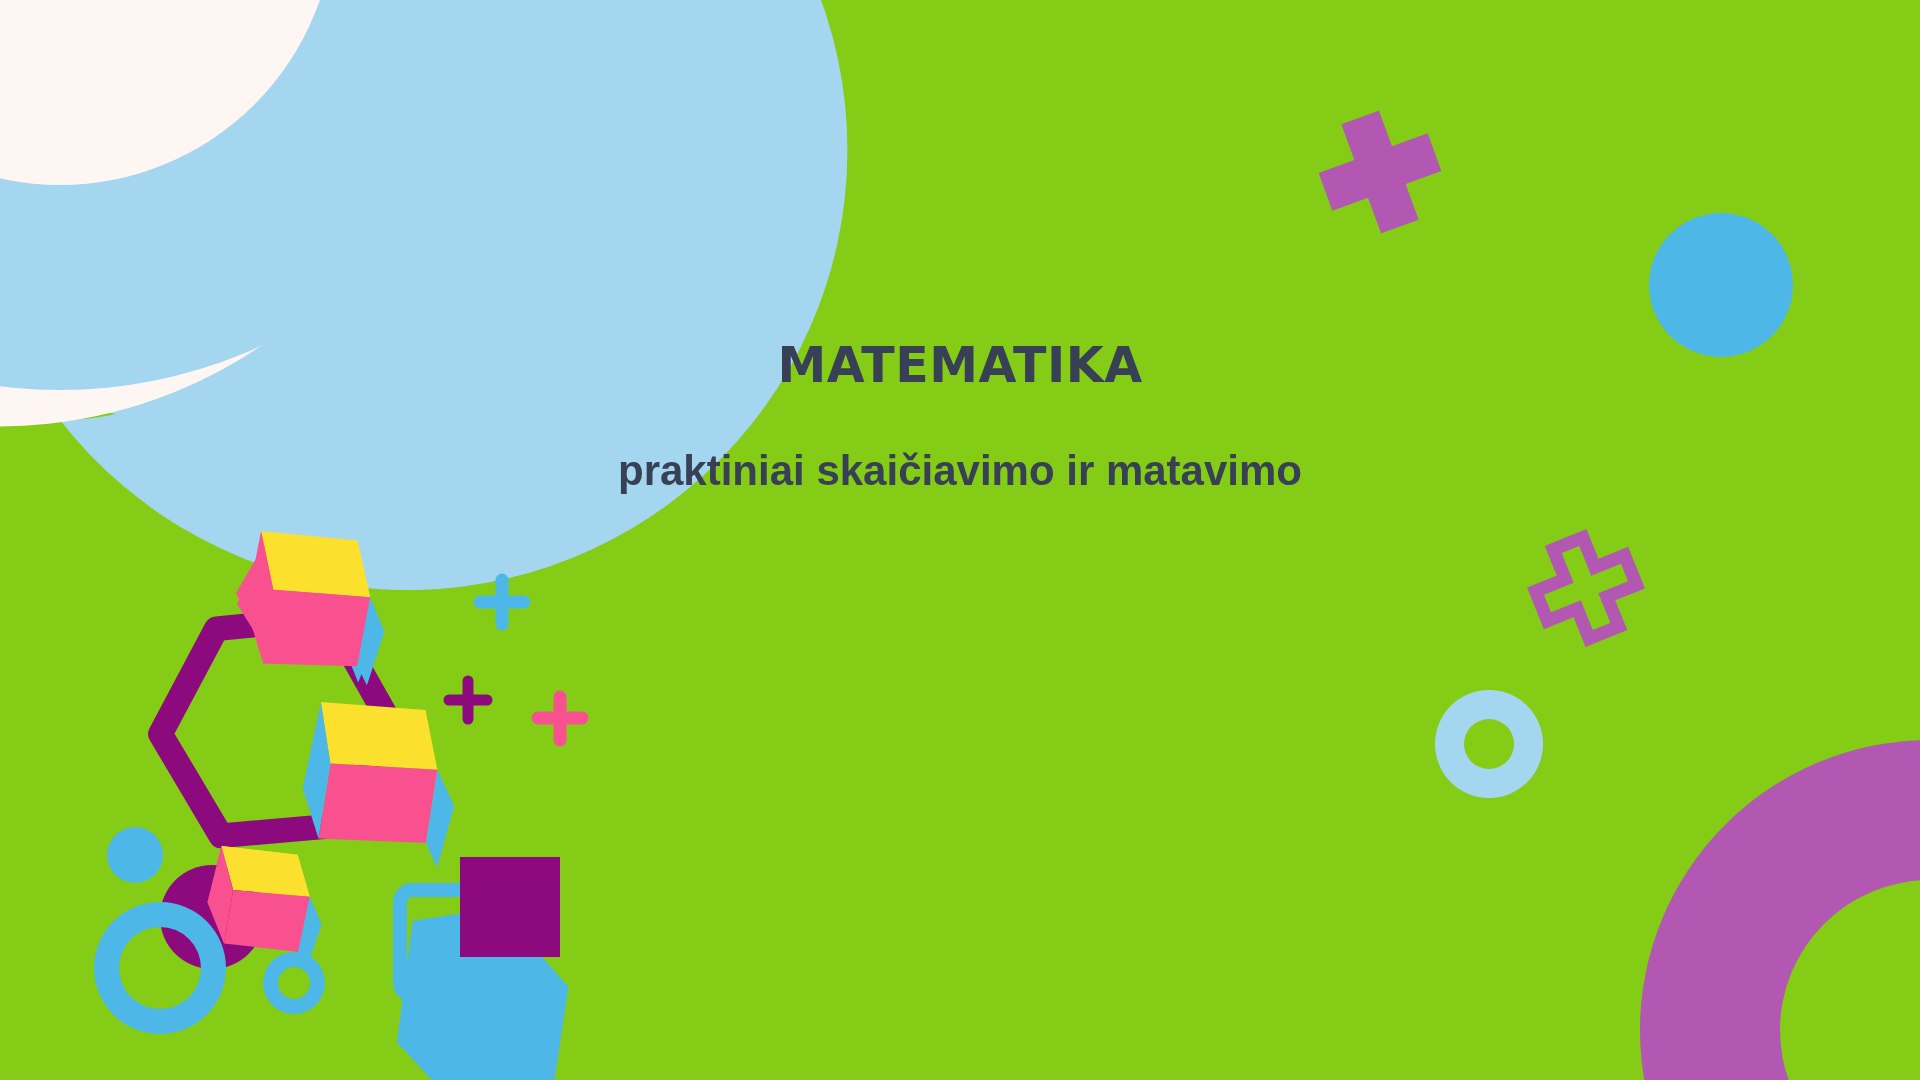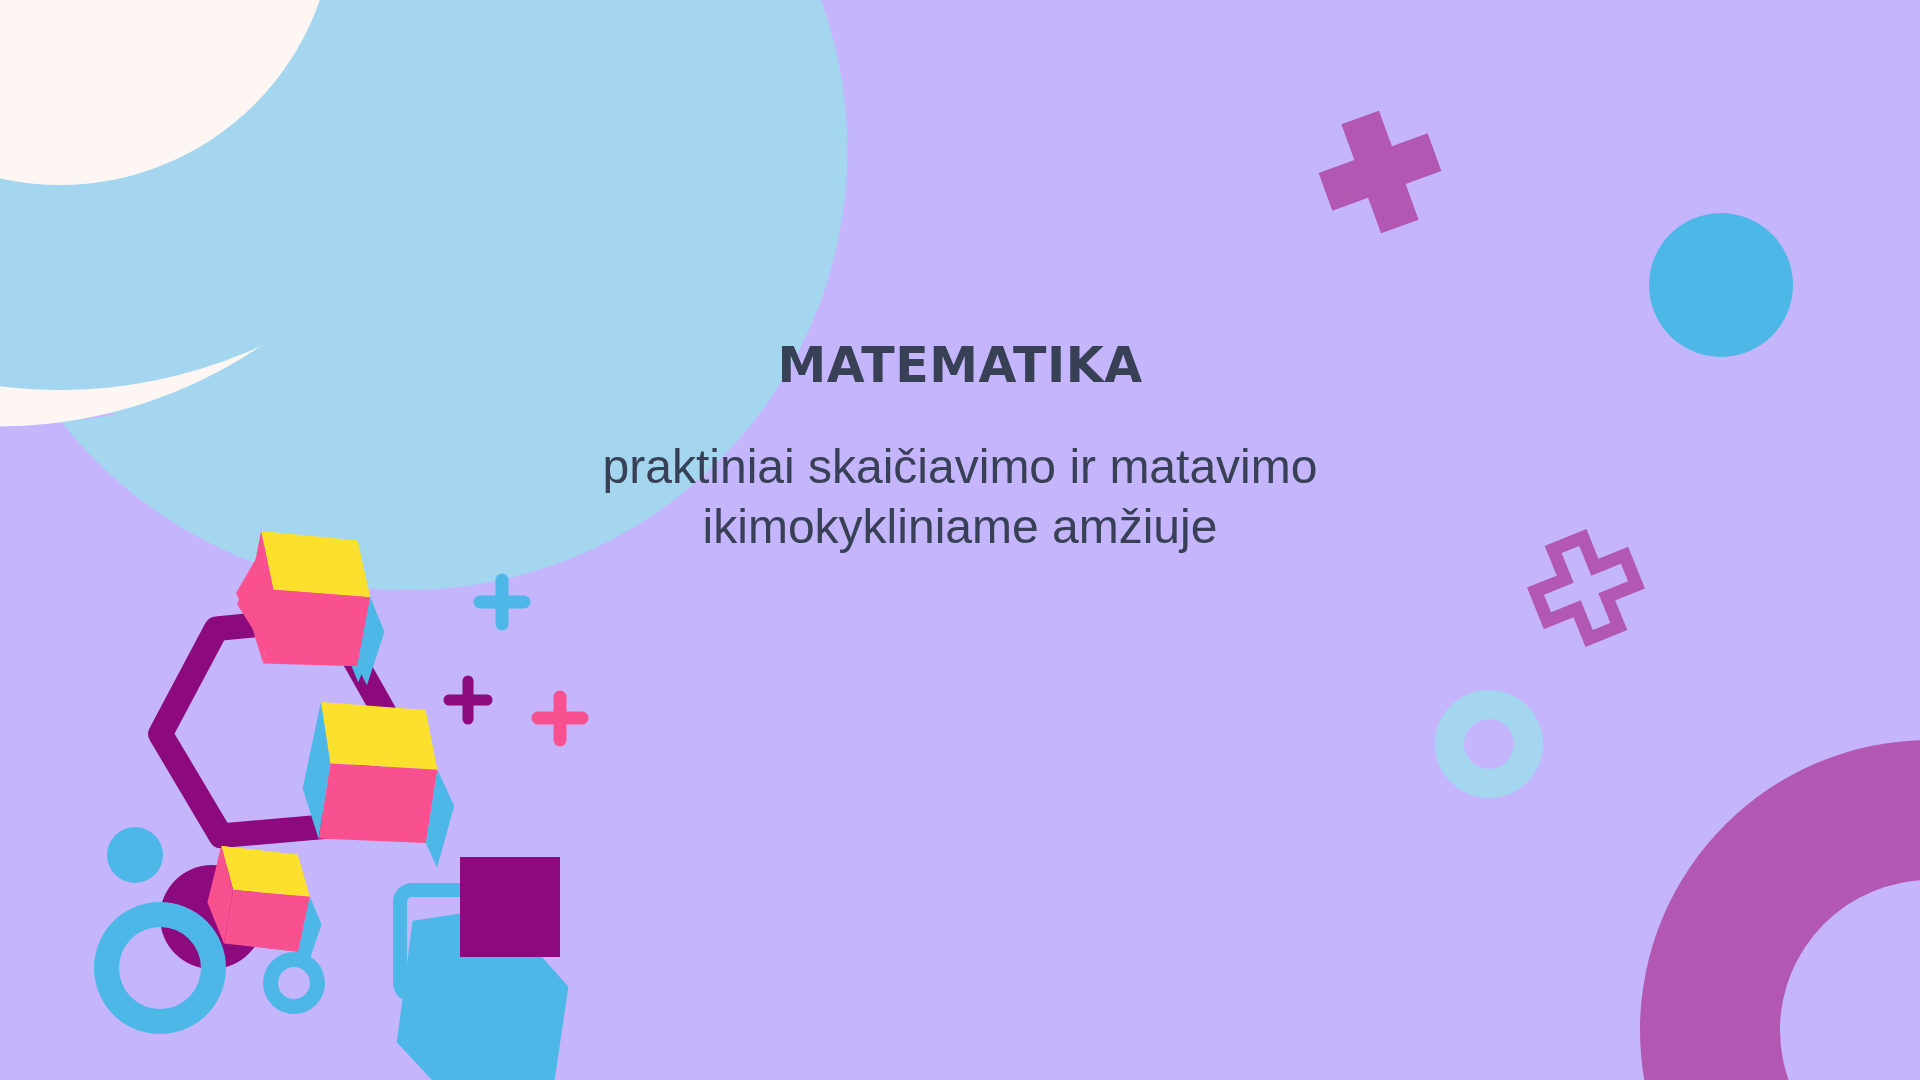"MATEMATIKA" .slide { background: #c4b5fd -> #84cc16 }
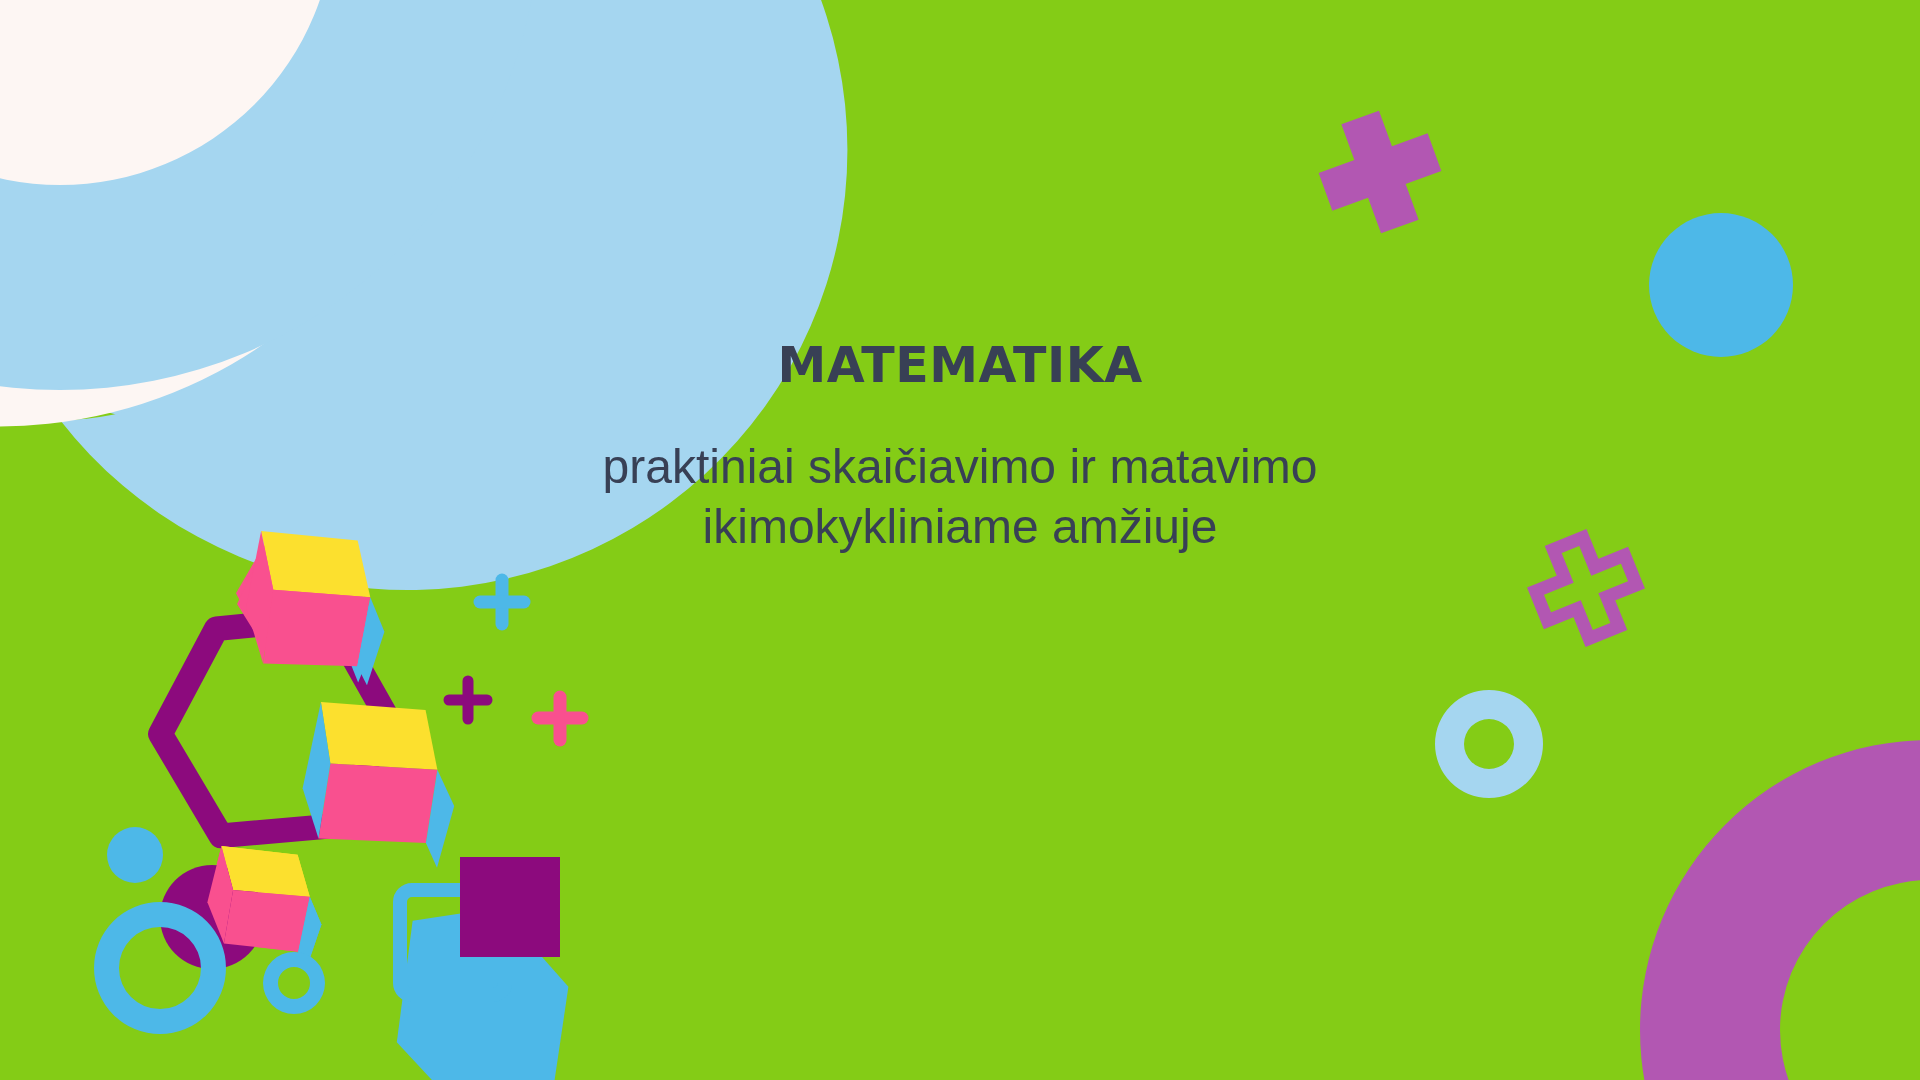"praktiniai skaičiavimo ir matavimo" .subtitle { font-size: 48px -> 42px; font-weight: 400 -> 700; margin: 4px -> 12px }
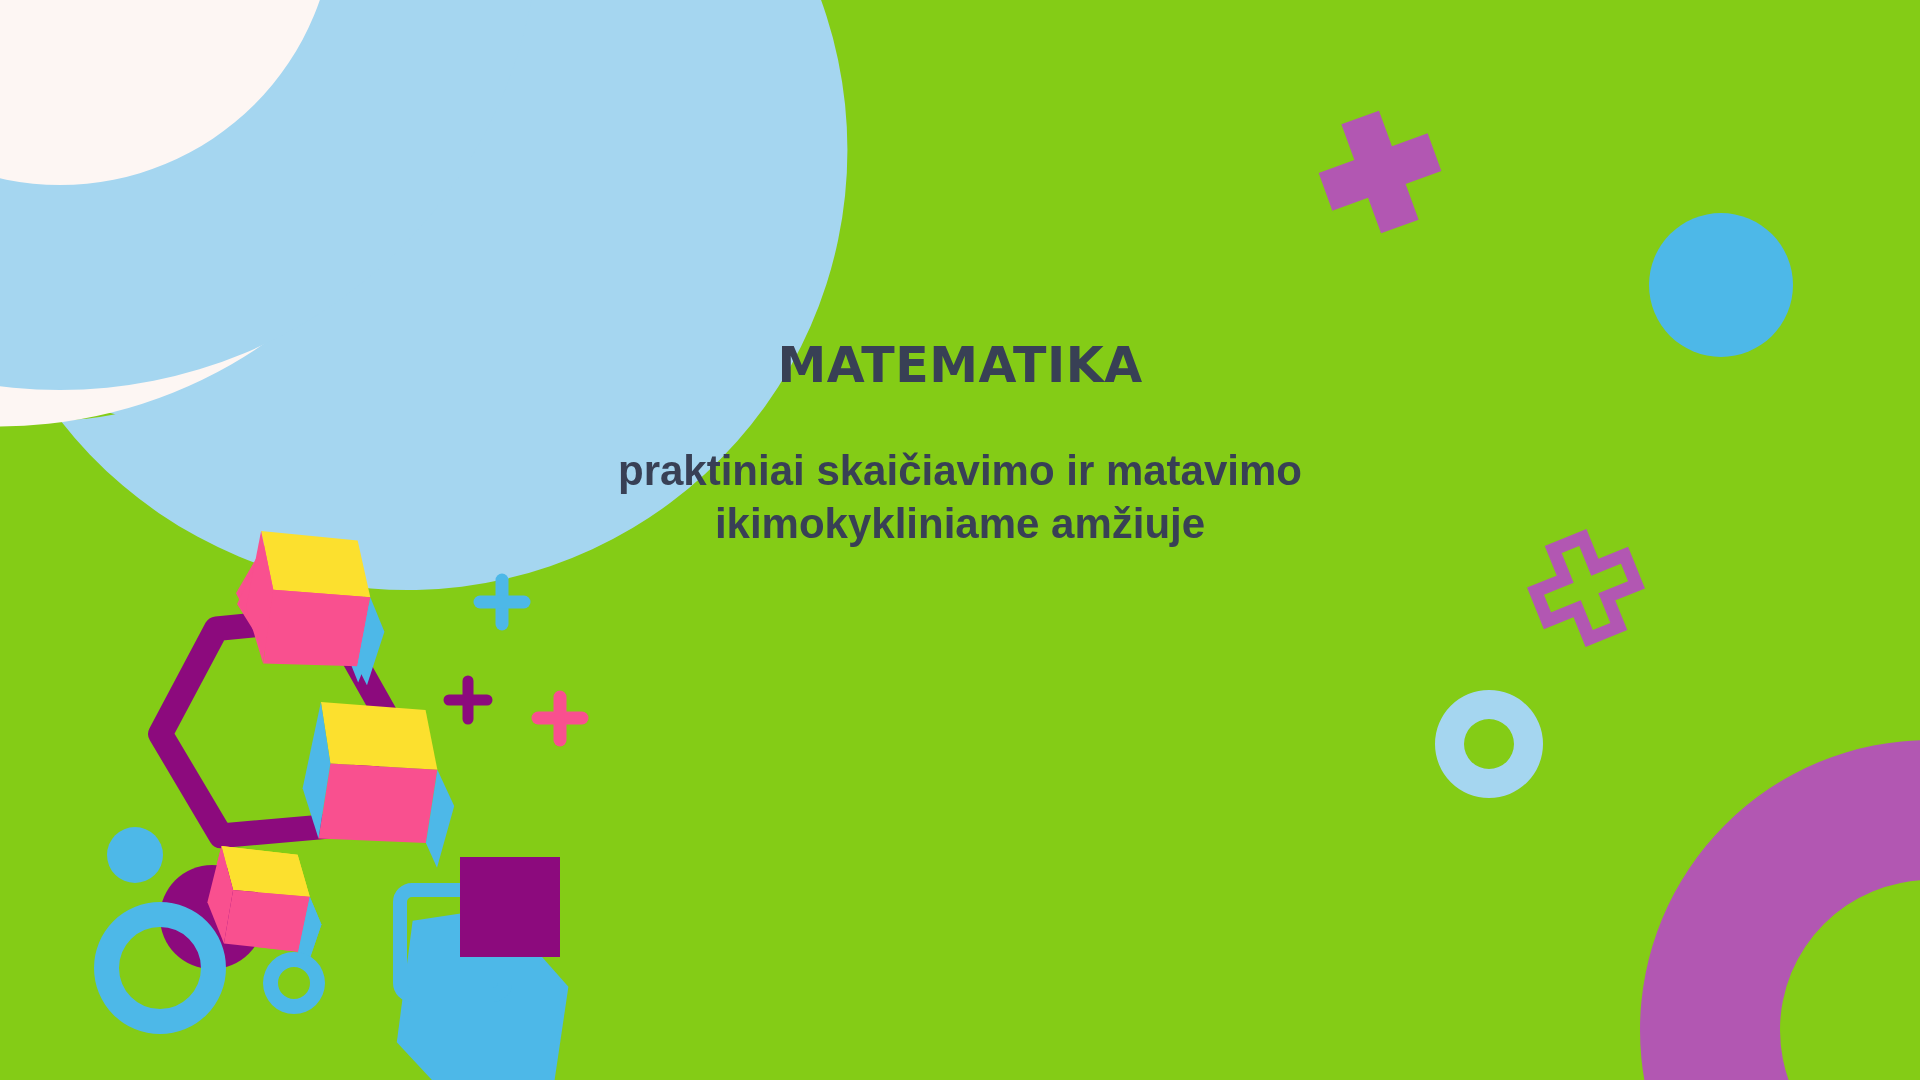"ikimokykliniame amžiuje" span.subtitle-line { html: <span>ikimokykliniame amžiuje</span> -> none }
